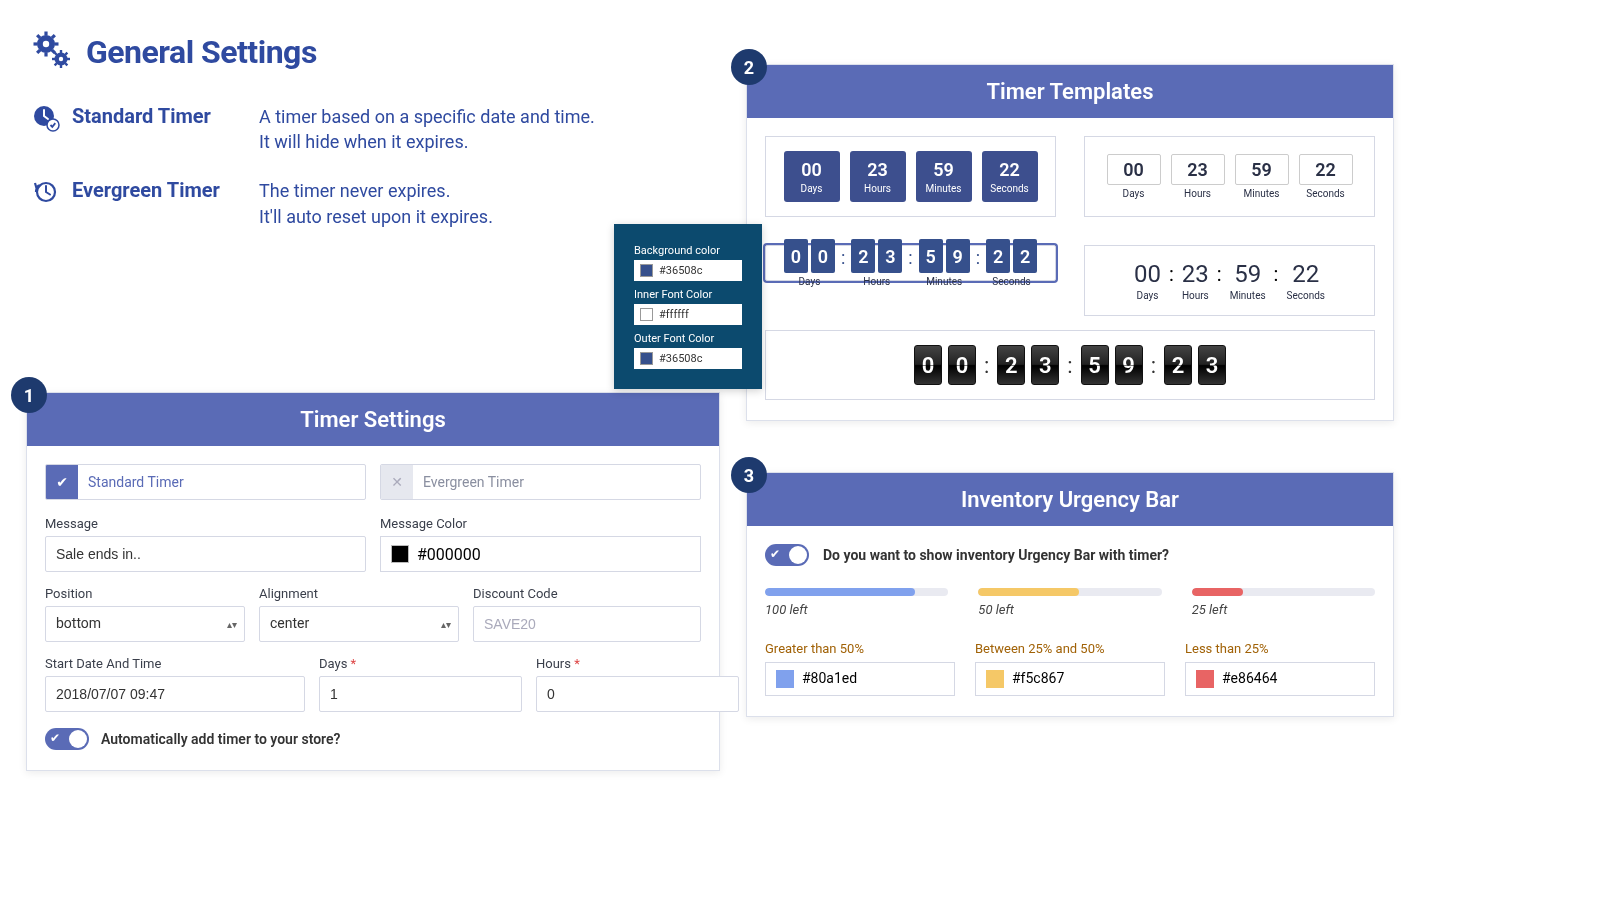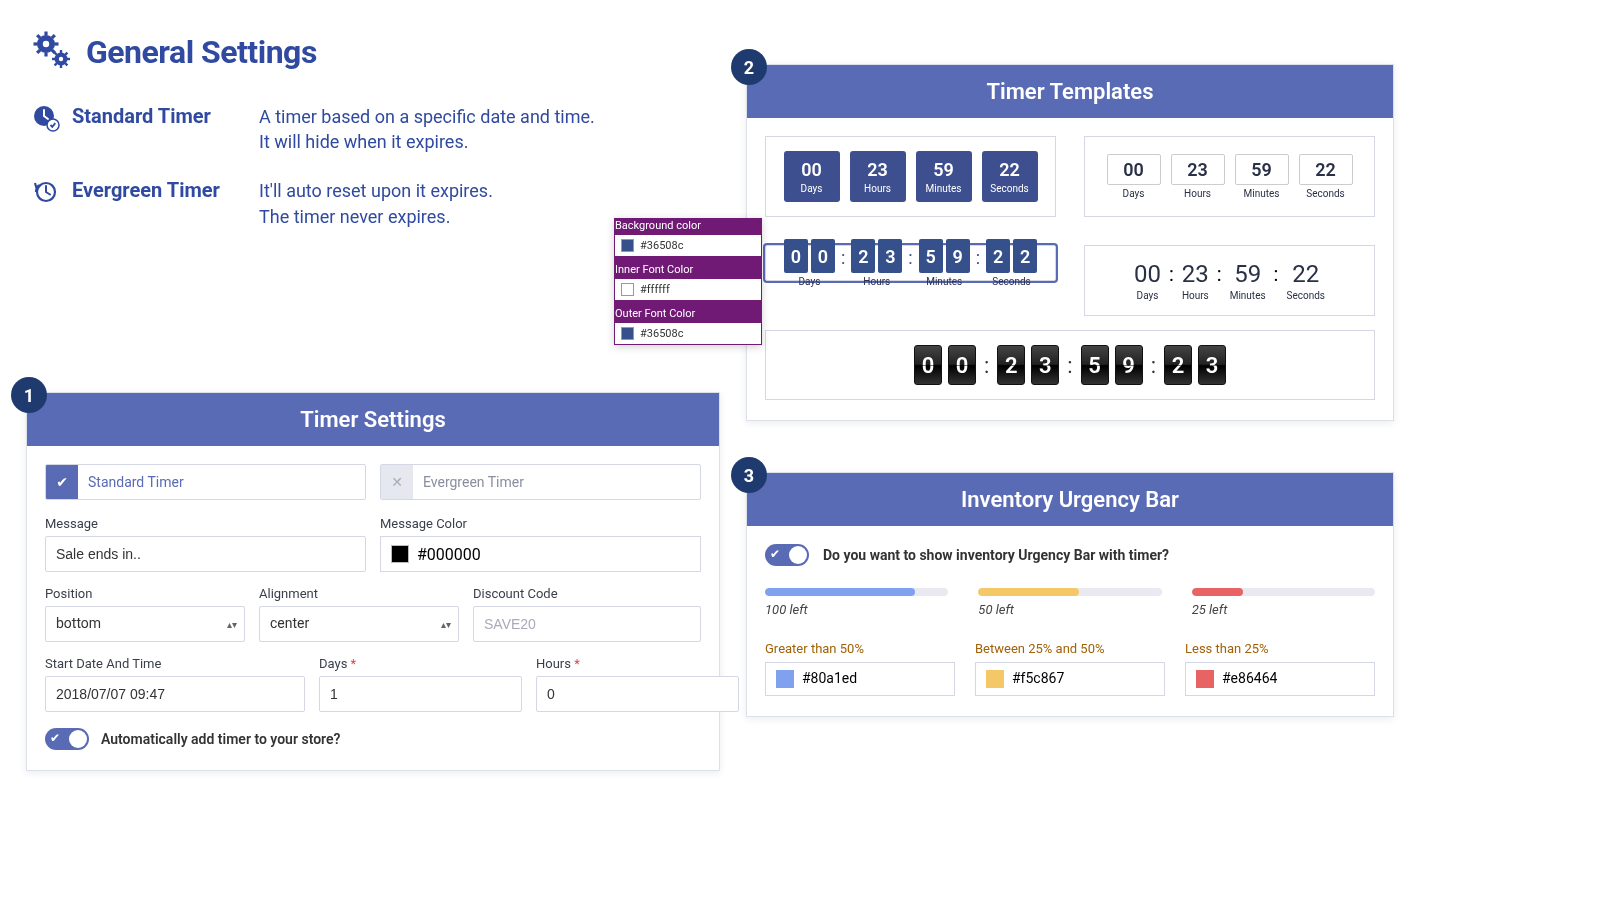"It'll auto reset upon it" div { order: before "The timer never expires." -> after "The timer never expires." }
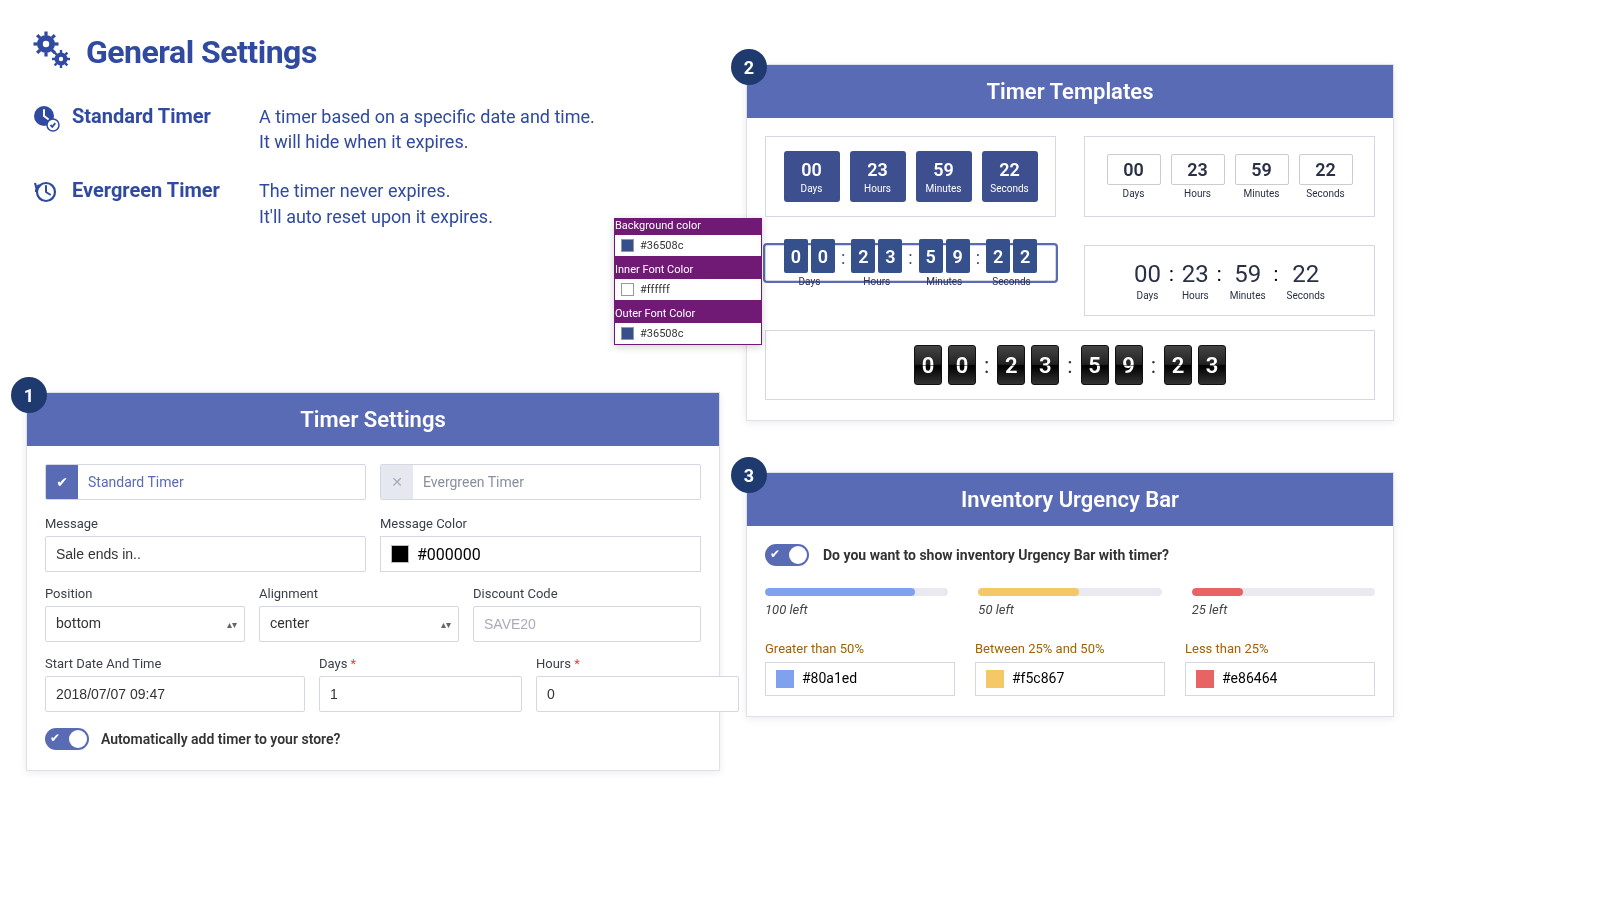"Background color" .colorpop { background: #701a75 -> #0c4a6e; padding: 1px -> 20px; top: 218px -> 224px }
